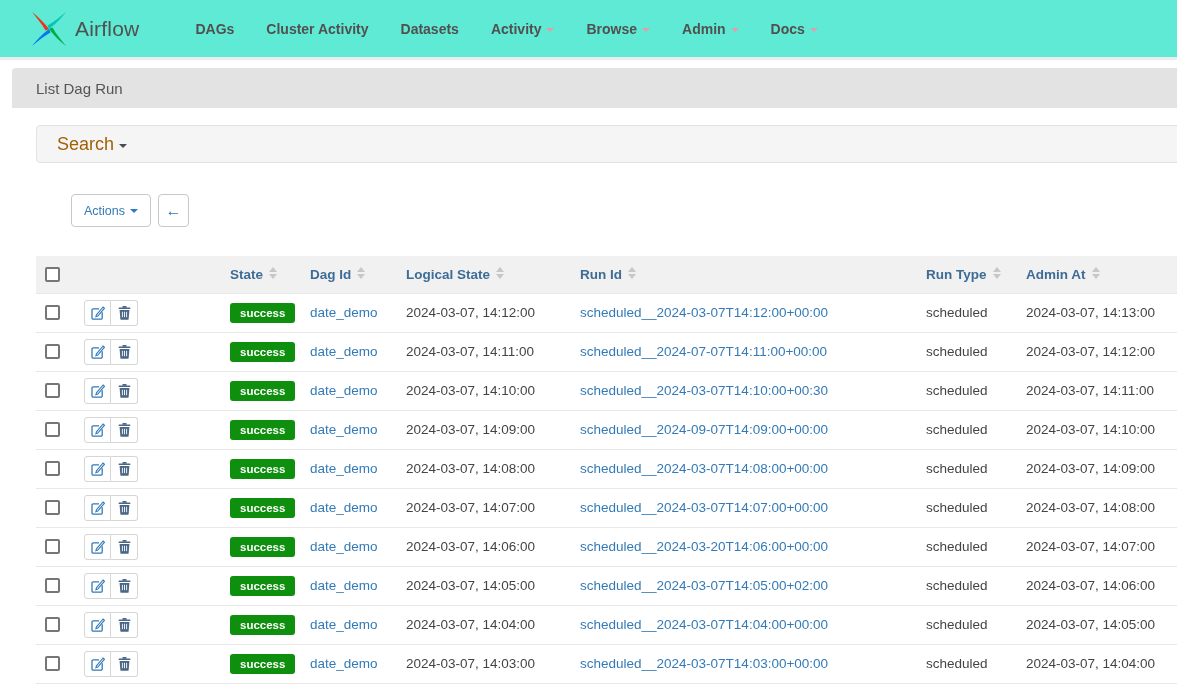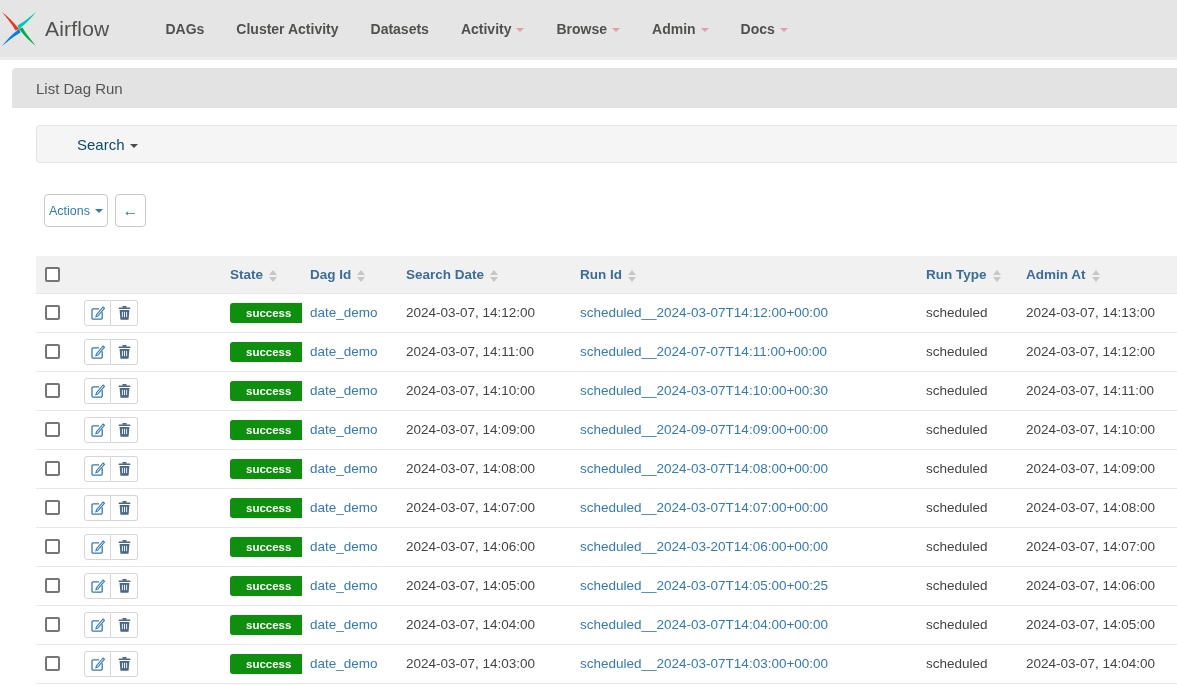"Airflow" .navbar { background: #e5e5e5 -> #5eead4; padding-left: none -> 30px }
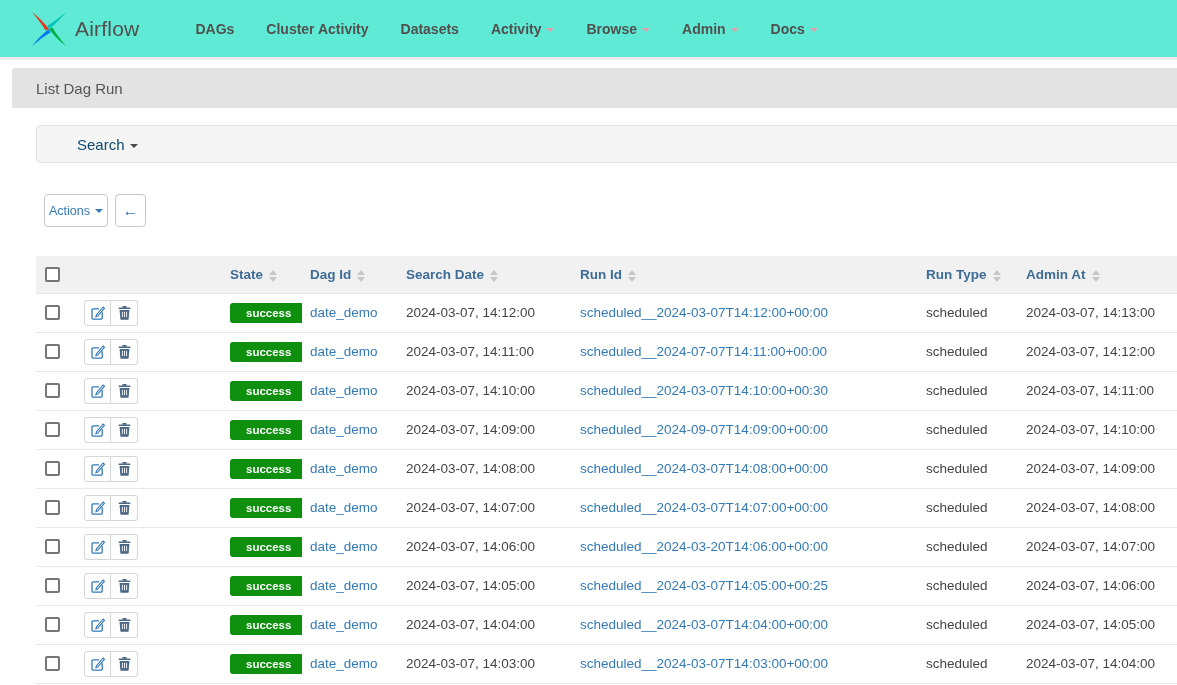"Search" .search-label { color: #0c4a6e -> #a16207; font-size: 15px -> 18px; margin-left: 20px -> none }
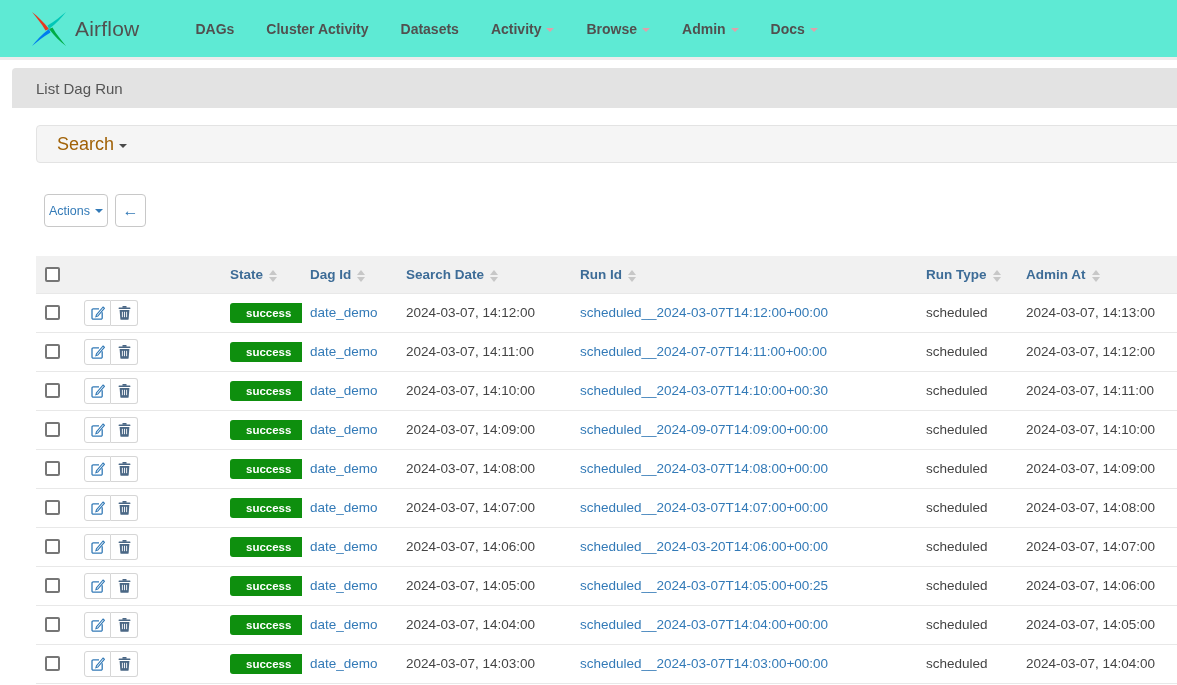"Actions" .btn-actions { margin-left: none -> 27px; padding: 0 4px -> 0 12px }
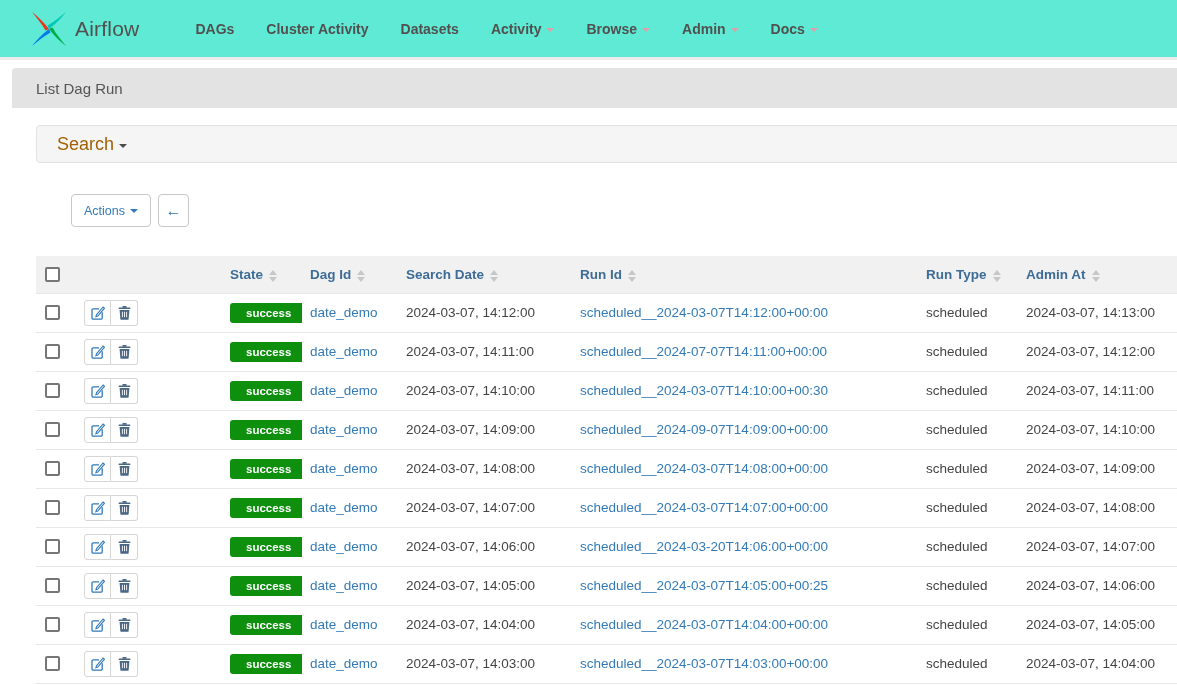"State" thead th .th-wrap { align-items: flex-end -> flex-start }
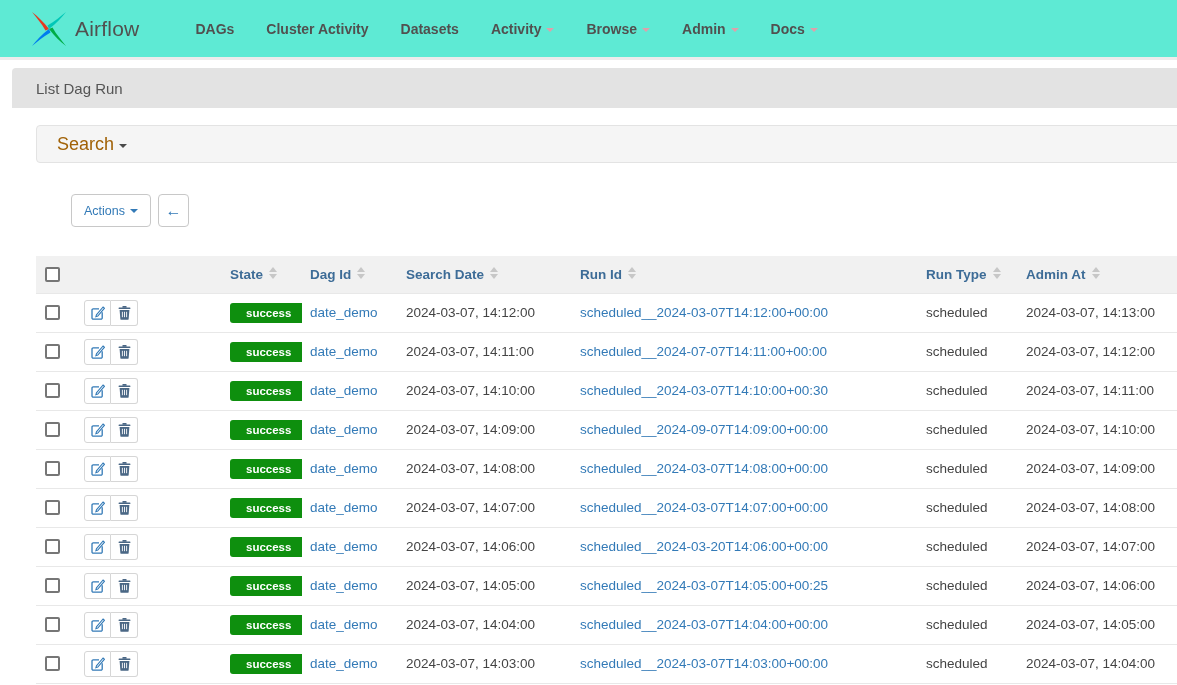"Search Date" span { text: Search Date -> Logical State }
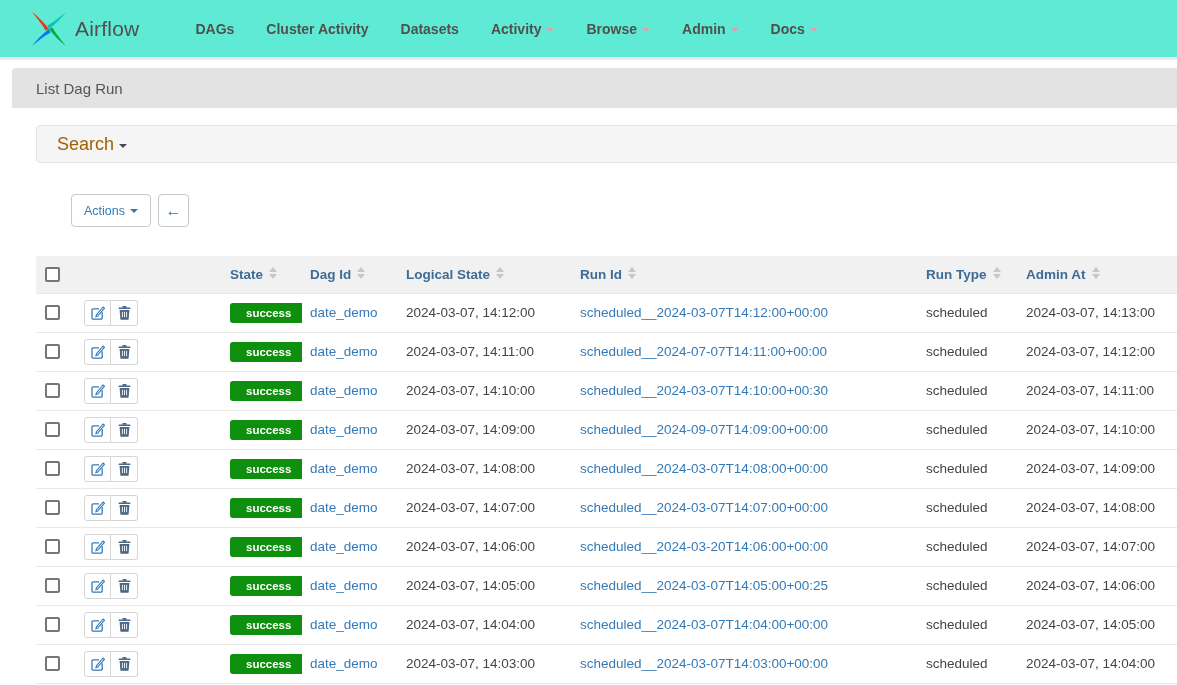"success" .state-badge { padding: 4px 16px -> 4px 10px }
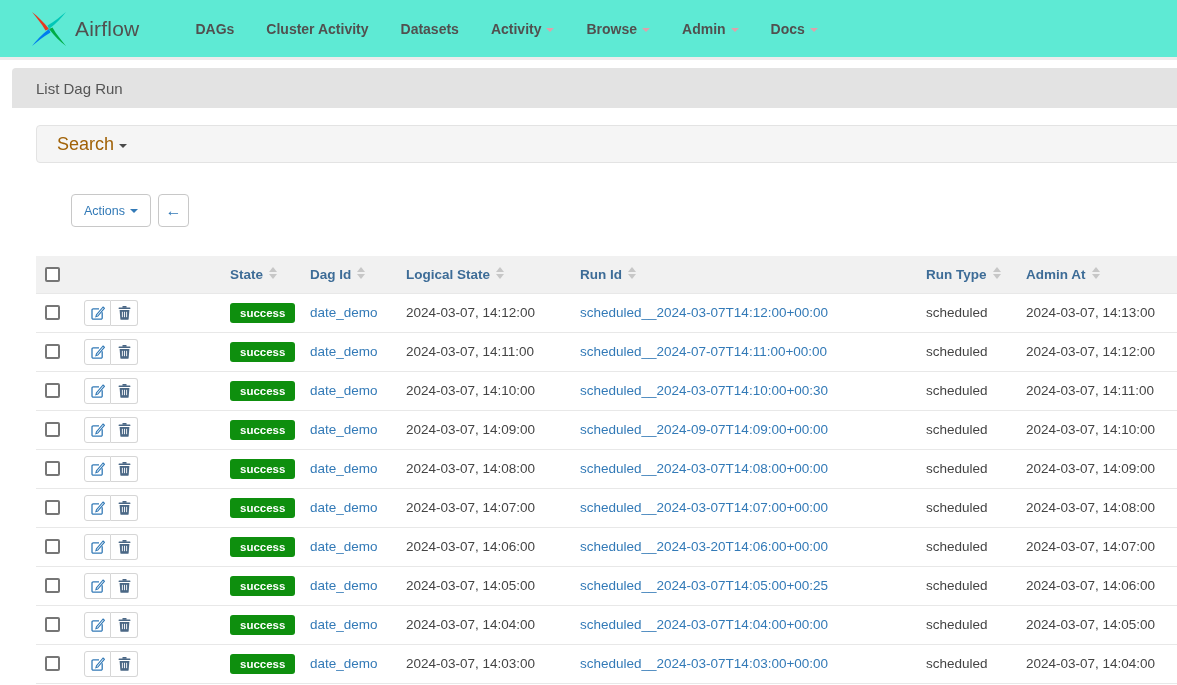"scheduled__2024-03-07T14:05:00+00:25" a.cell-link { text: 2024-03-07T14:05:00+00:25 -> 2024-03-07T14:05:00+02:00 }
